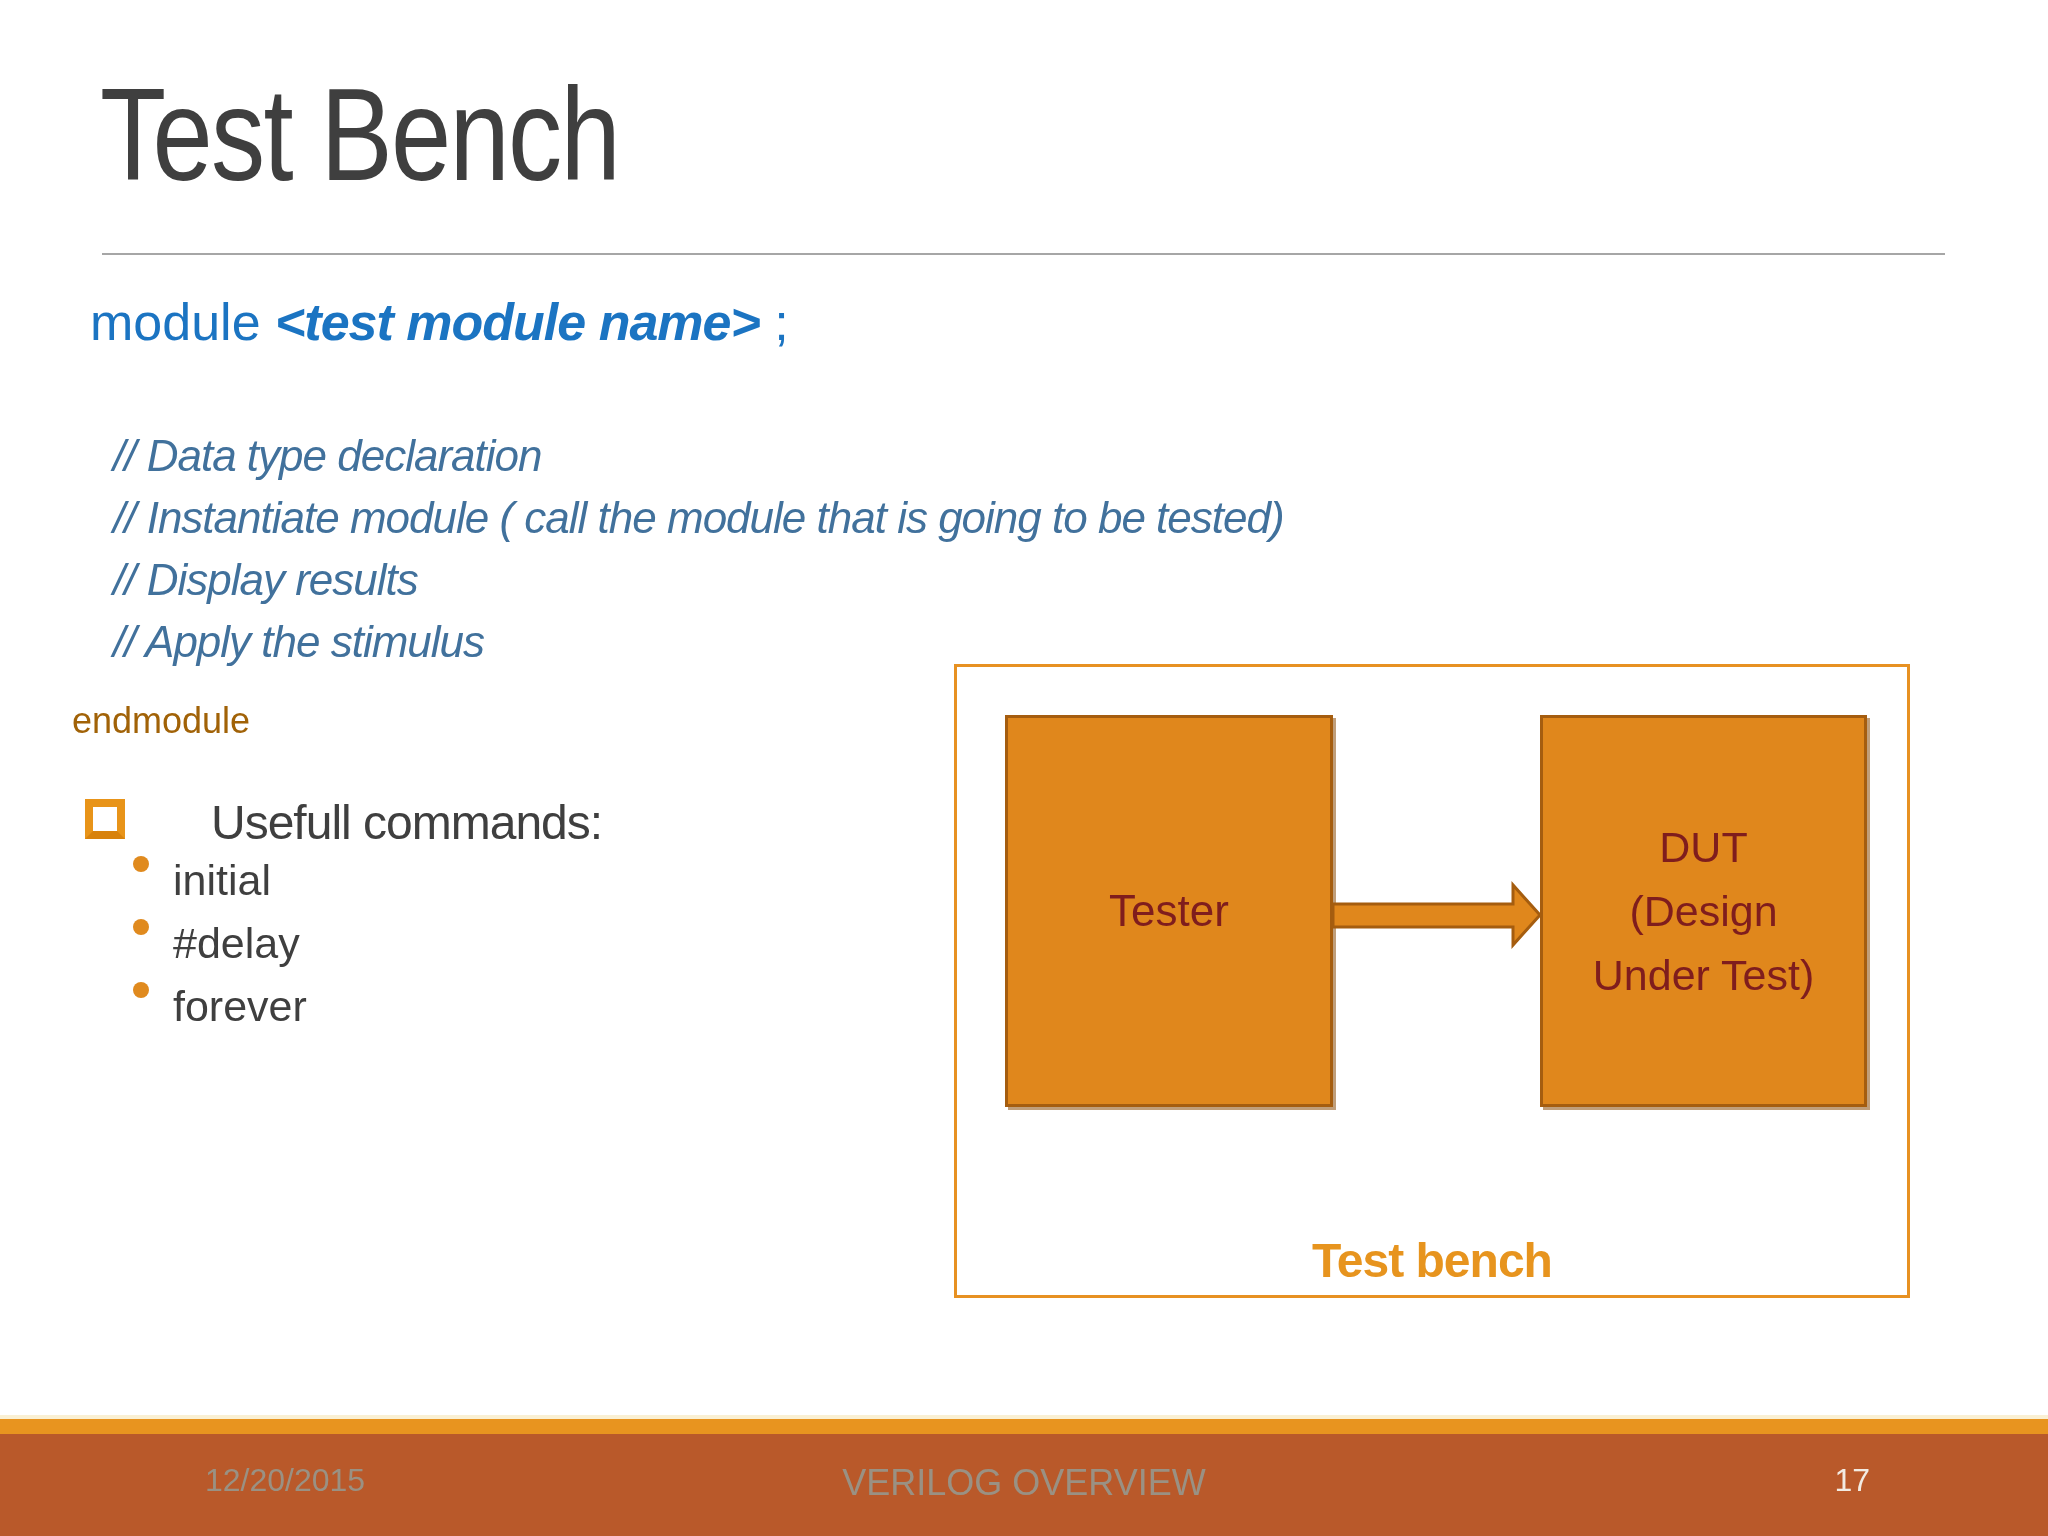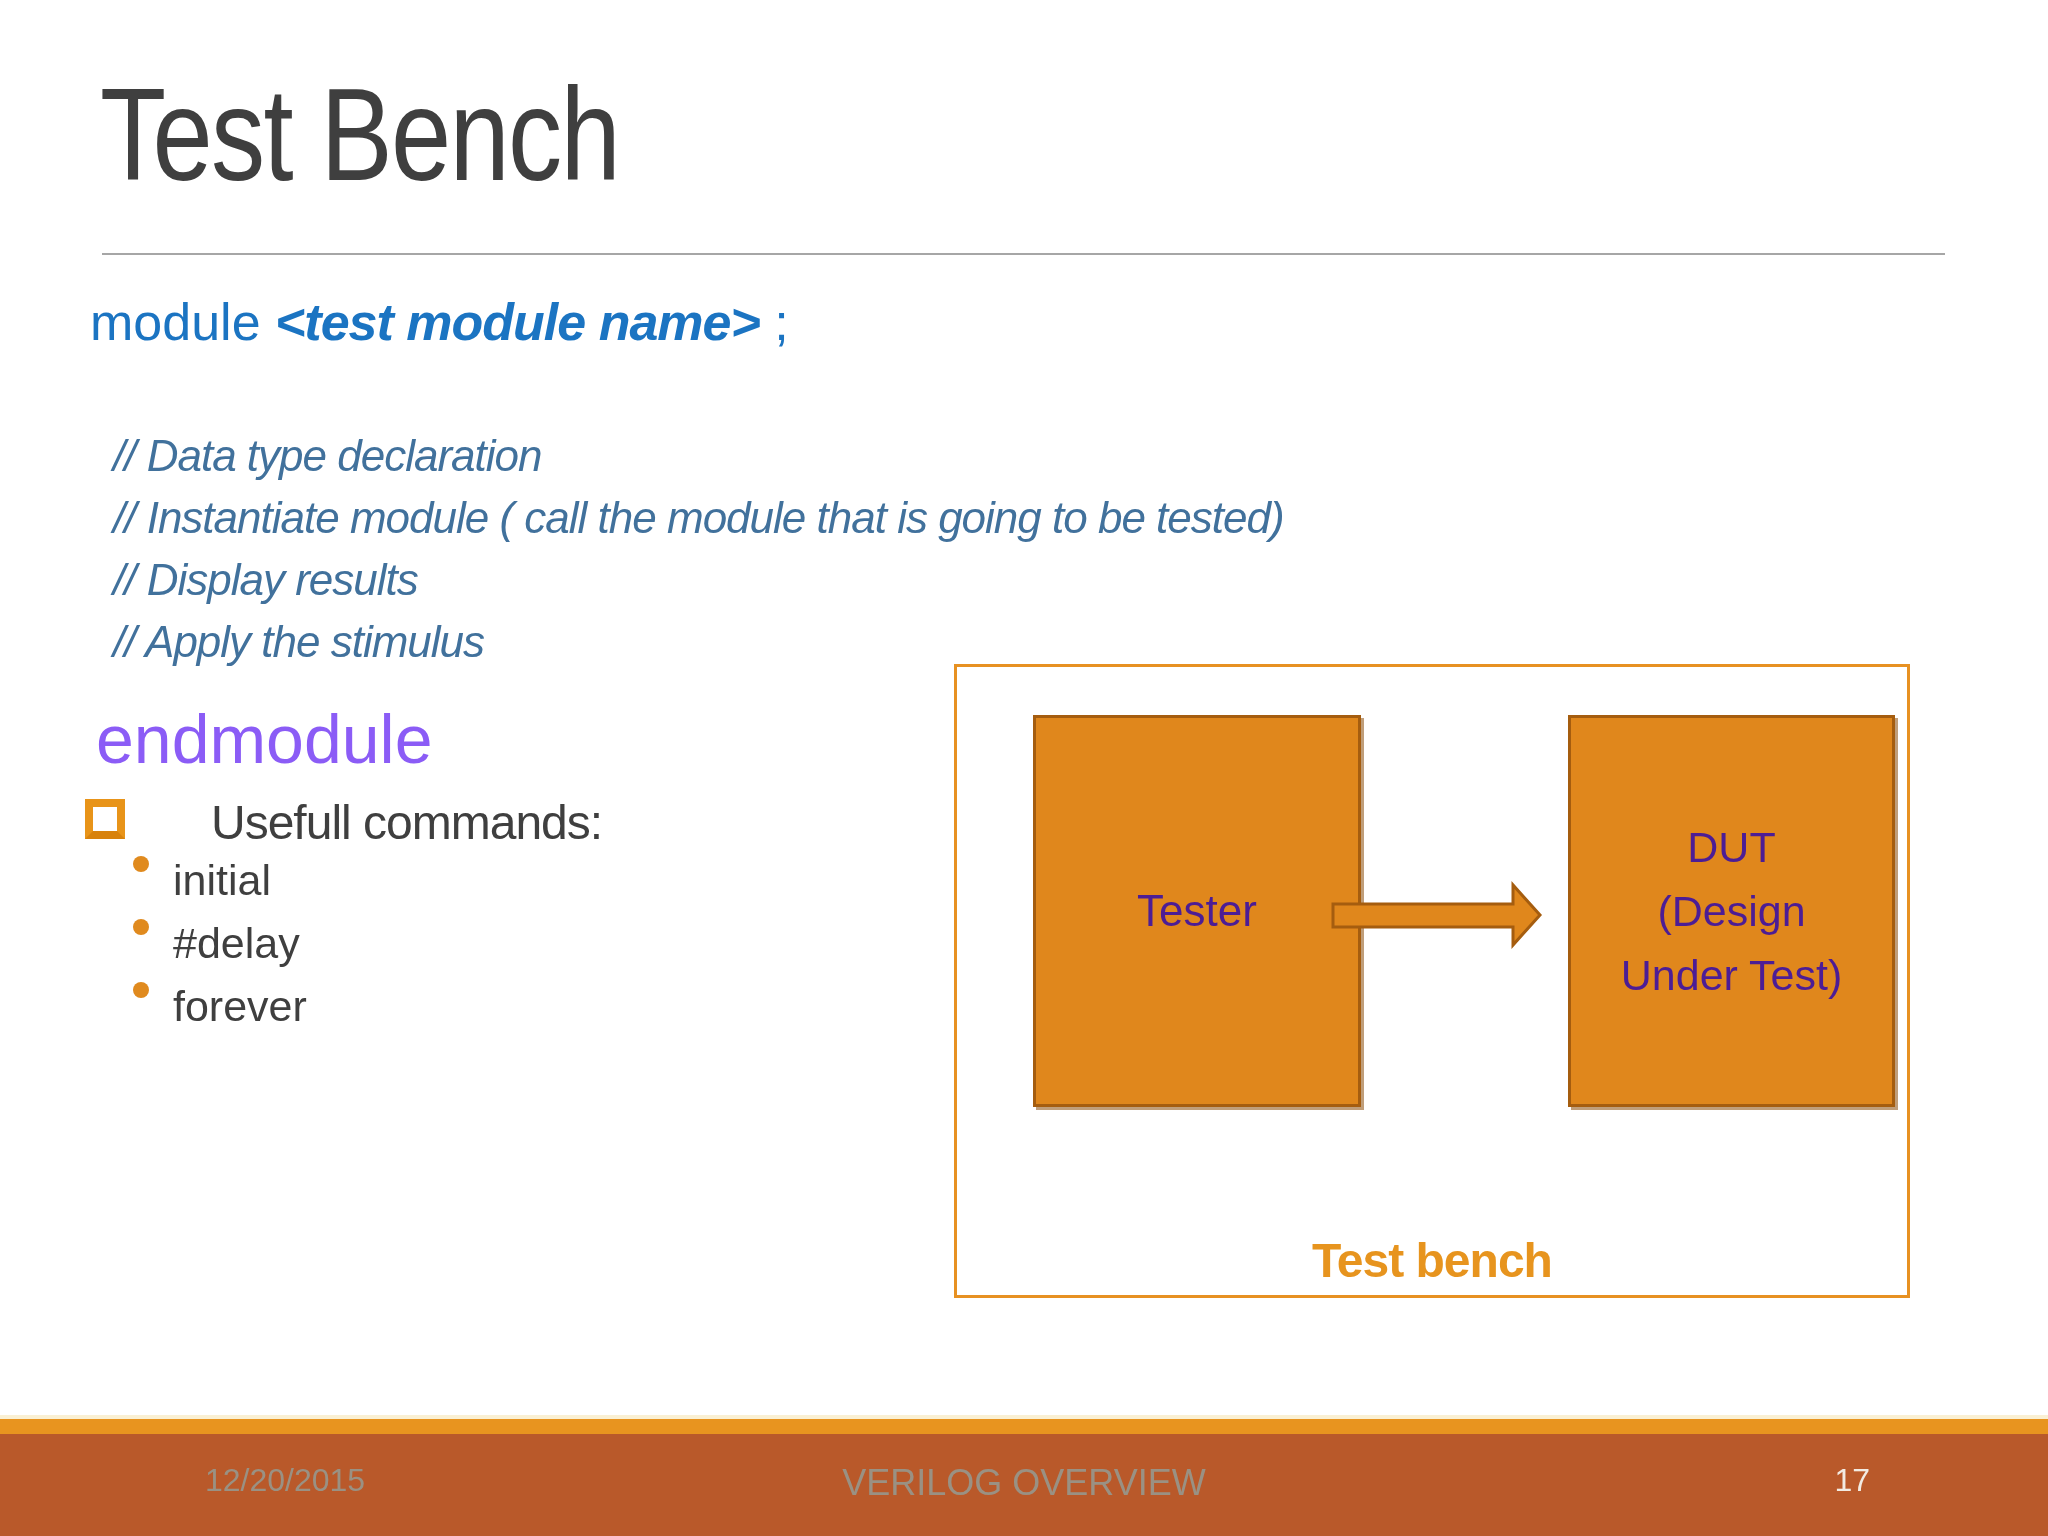"endmodule" .endmodule { color: #8b5cf6 -> #a16207; font-size: 68px -> 36px; left: 96px -> 72px }
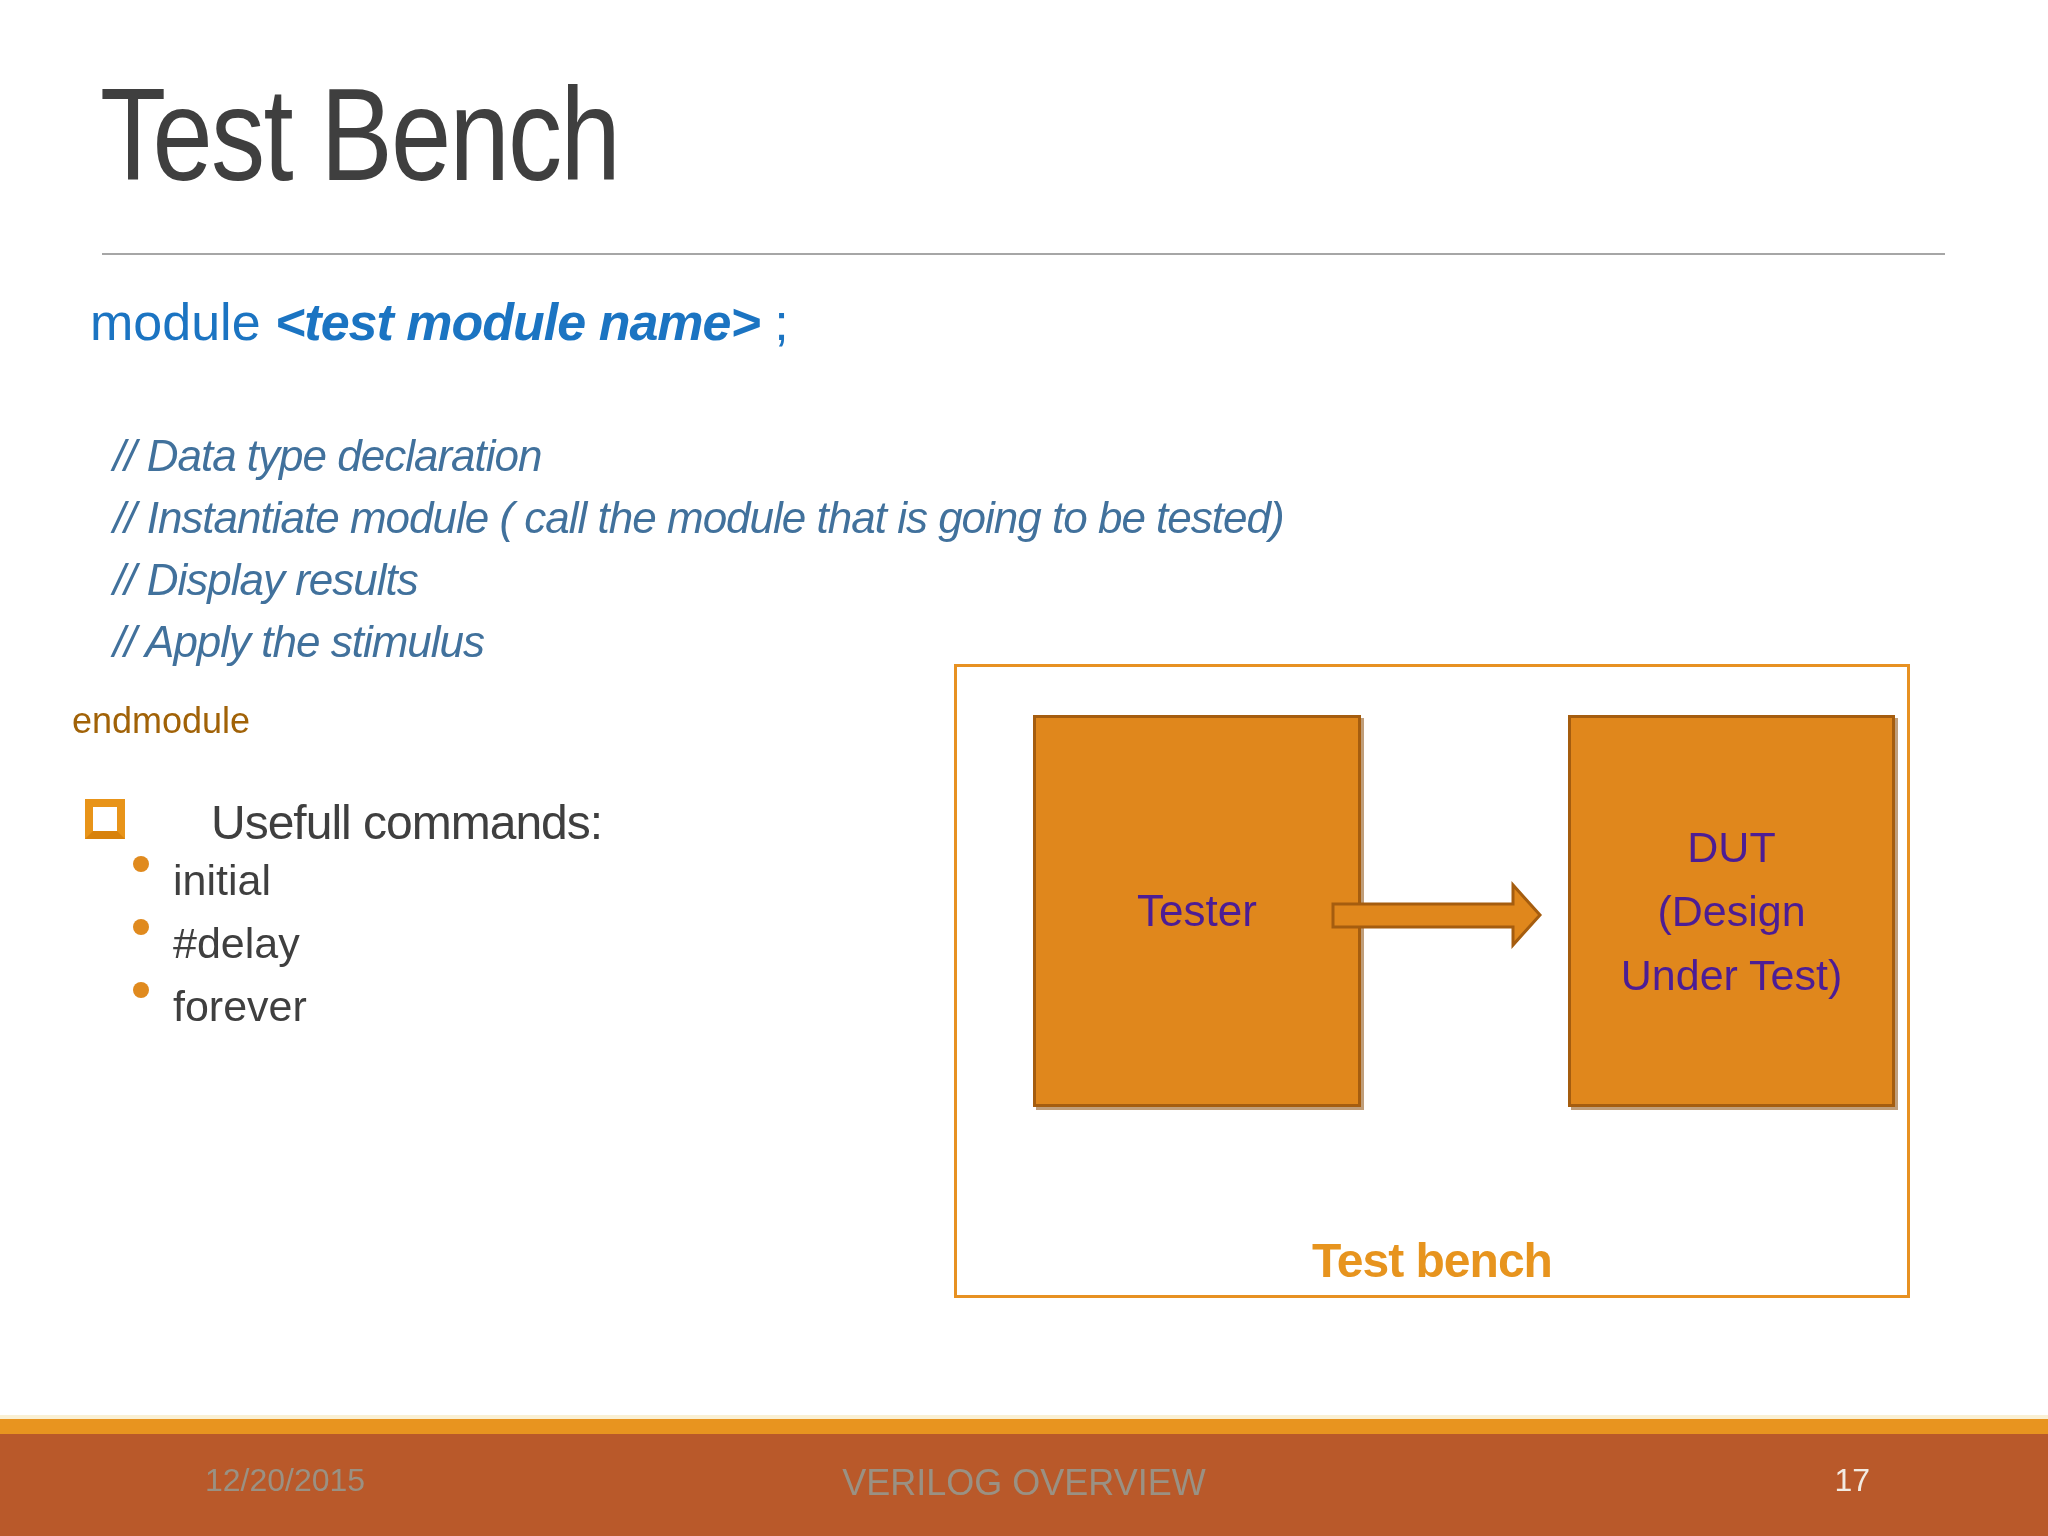"DUT" .block { color: #4c1d95 -> #7f1d1d; margin-left: 28px -> none }
